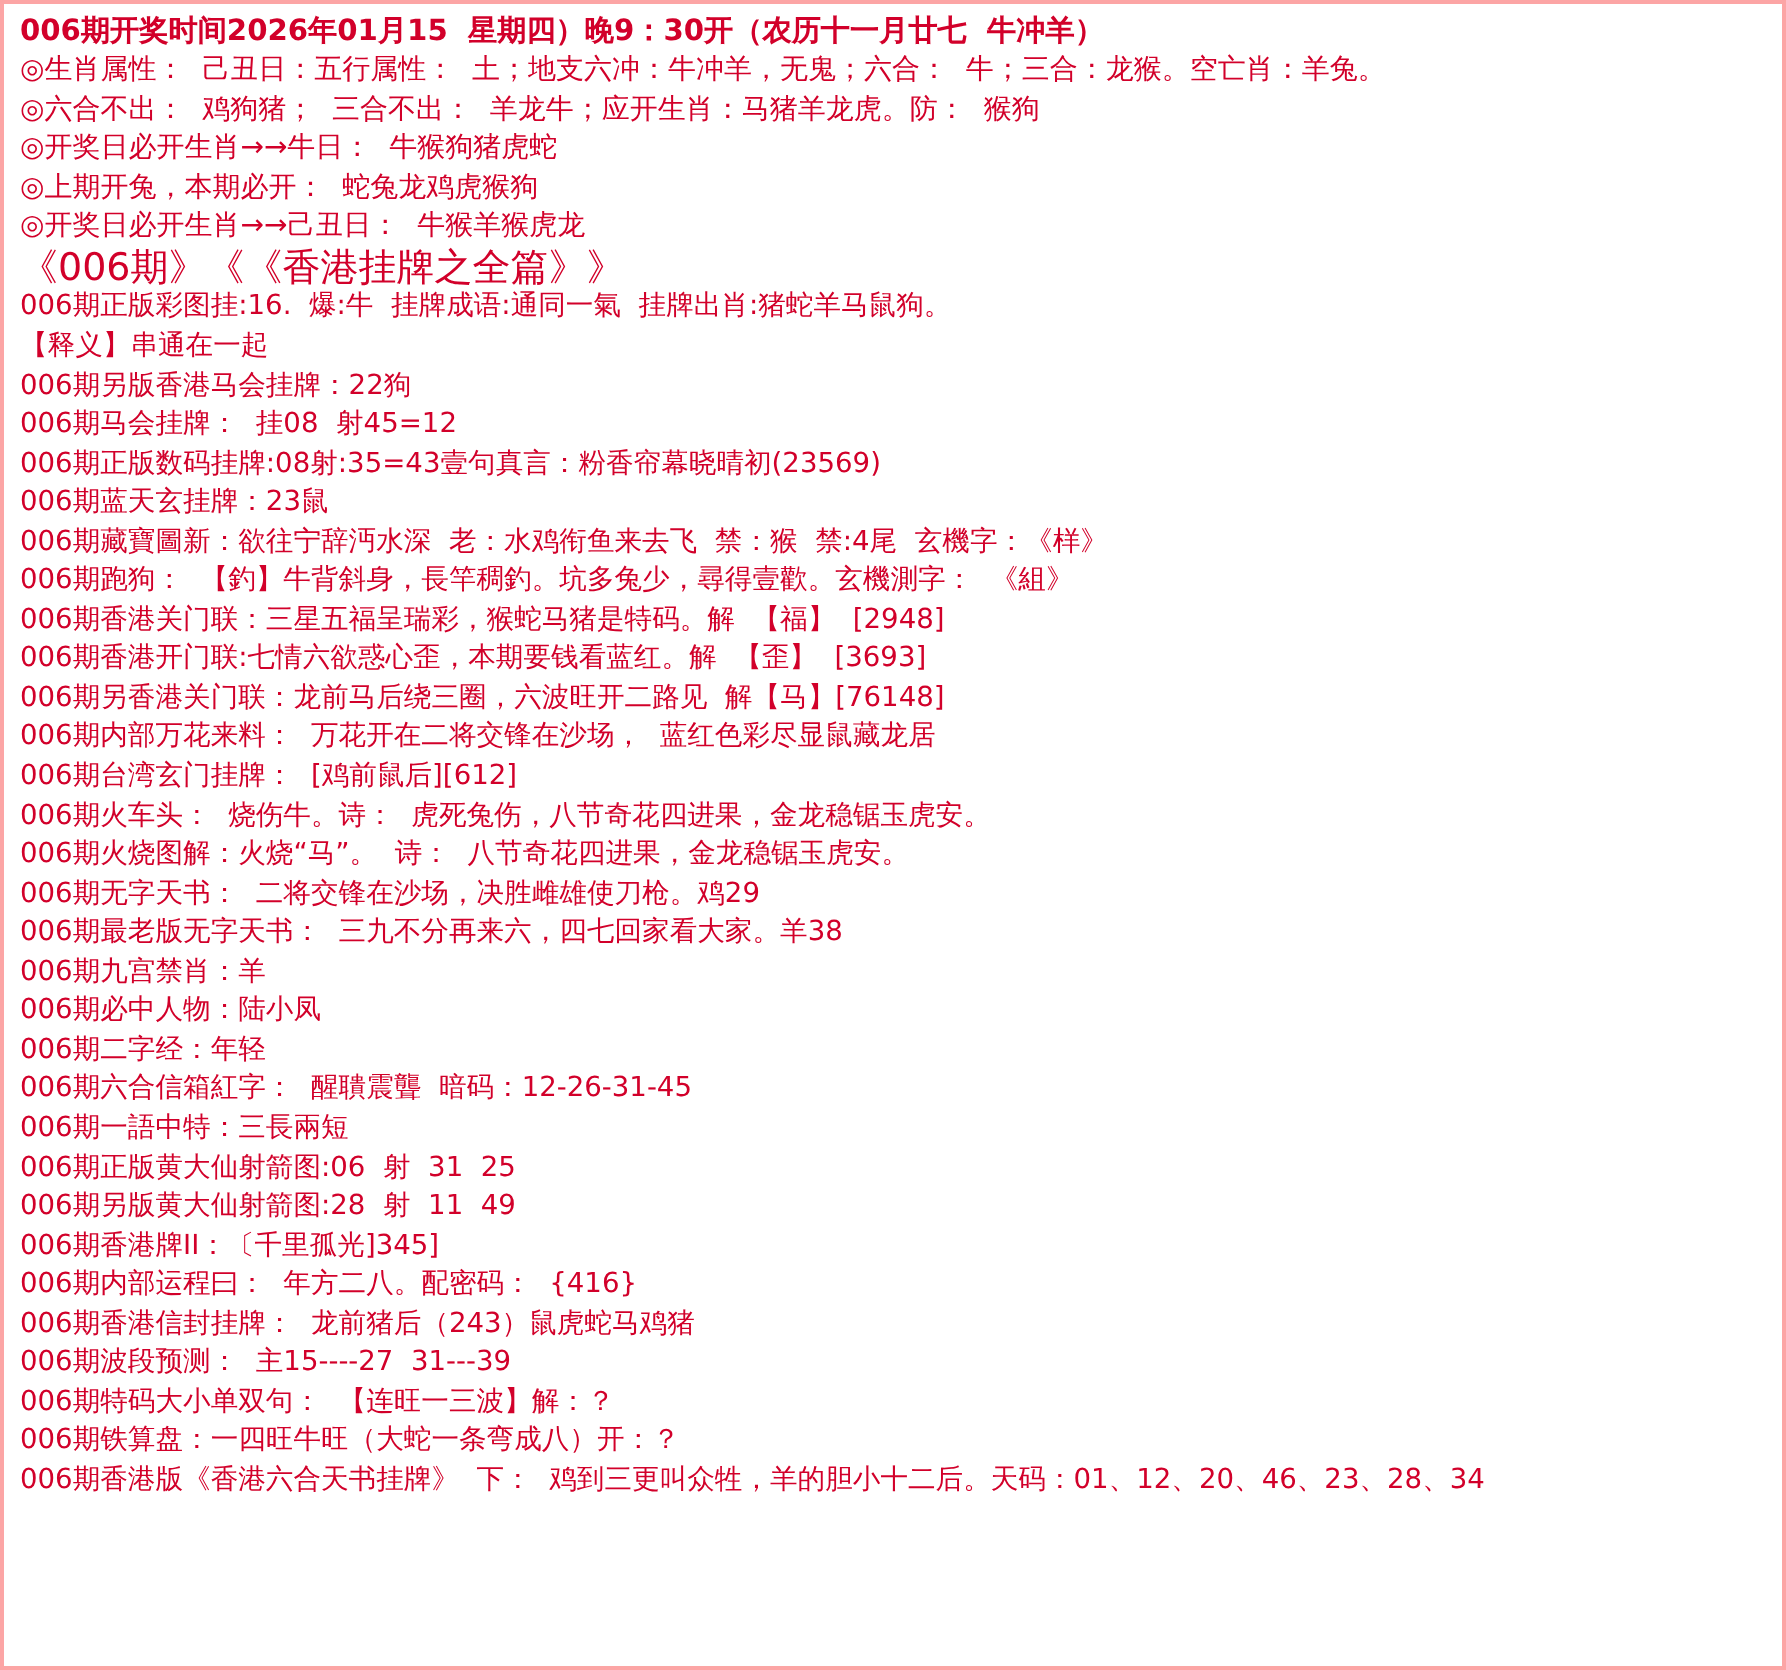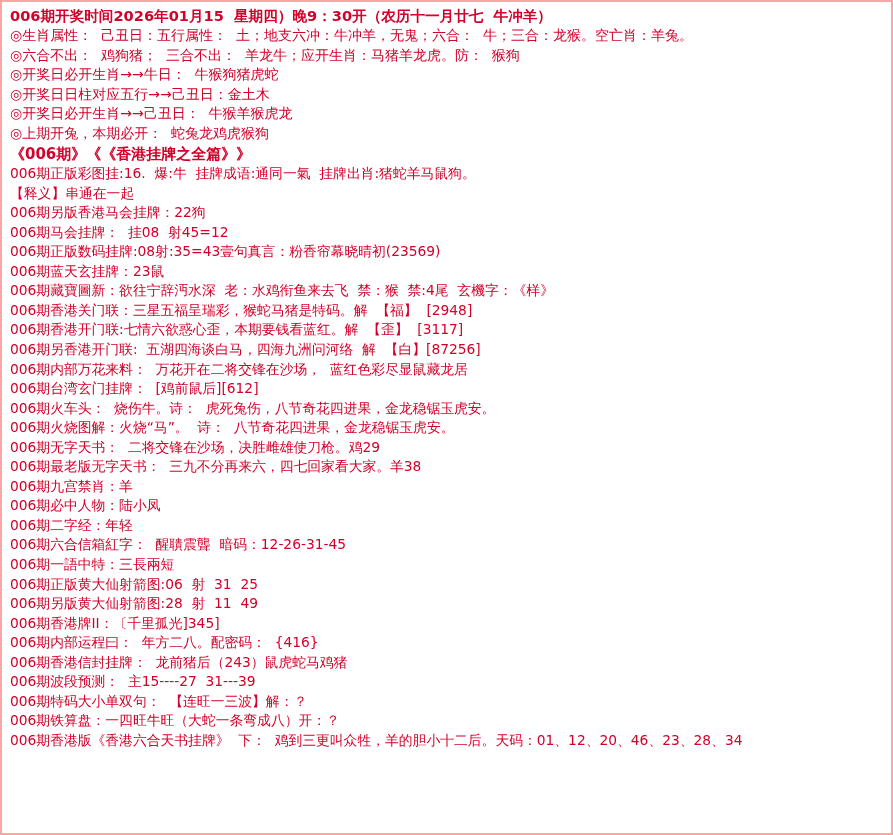"◎开奖日日柱对应五行→→己丑日：金土木" div.line { html: <div>◎开奖日日柱对应五行→→己丑日：金土木</div> -> none }
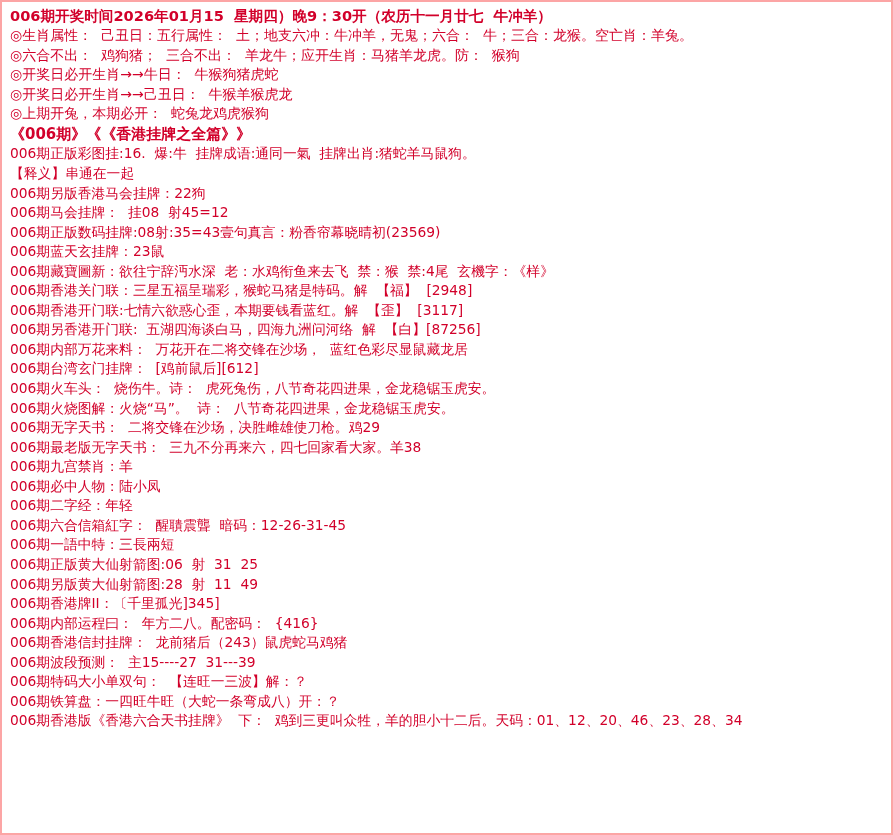"◎开奖日必开生肖→→己丑日： 牛猴羊猴虎龙" div.line { order: before "◎上期开兔，本期必开： 蛇兔龙鸡虎猴狗" -> after "◎上期开兔，本期必开： 蛇兔龙鸡虎猴狗" }
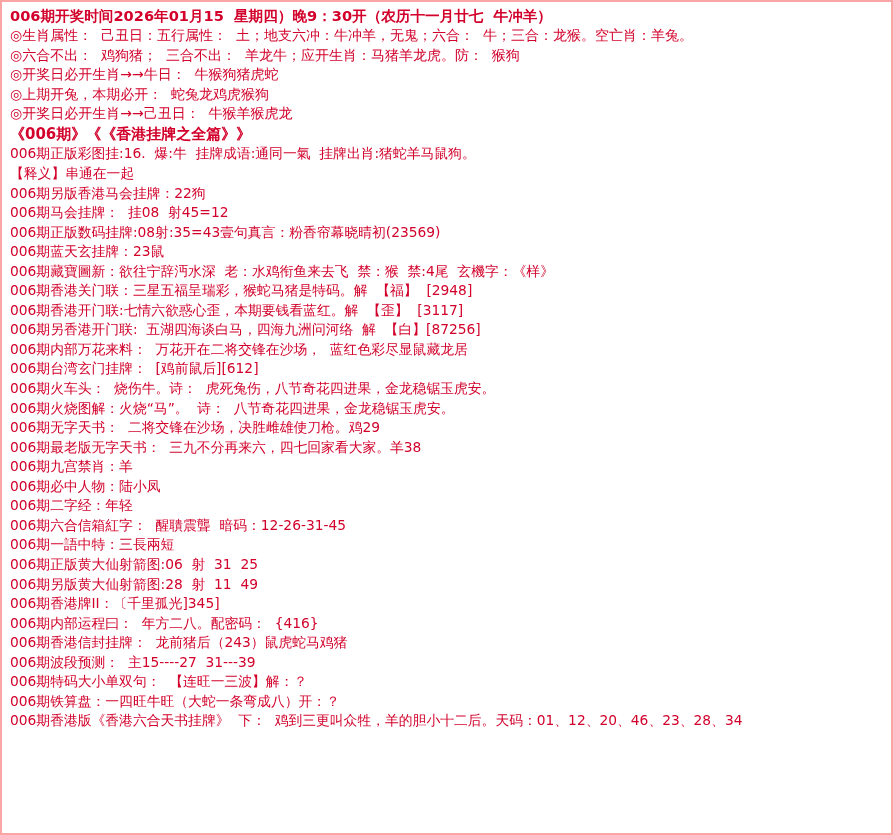"《006期》《《香港挂牌之全篇》》" .line.title { font-size: 15px -> 19px; font-weight: bold -> normal }
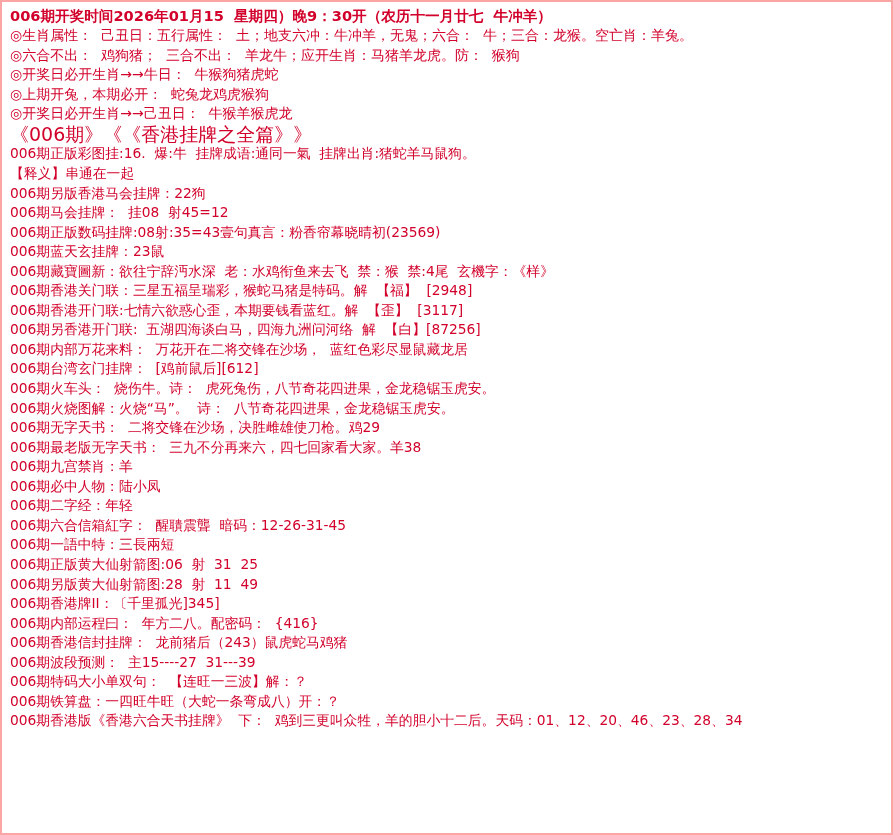"006期跑狗： 【釣】牛背斜身，長竿稠釣。坑多兔少，尋得壹歡。玄機測字： 《組》" div.line { html: none -> <div>006期跑狗： 【釣】牛背斜身，長竿稠釣。坑多兔少，尋得壹歡。玄機測字： 《組》</div> }
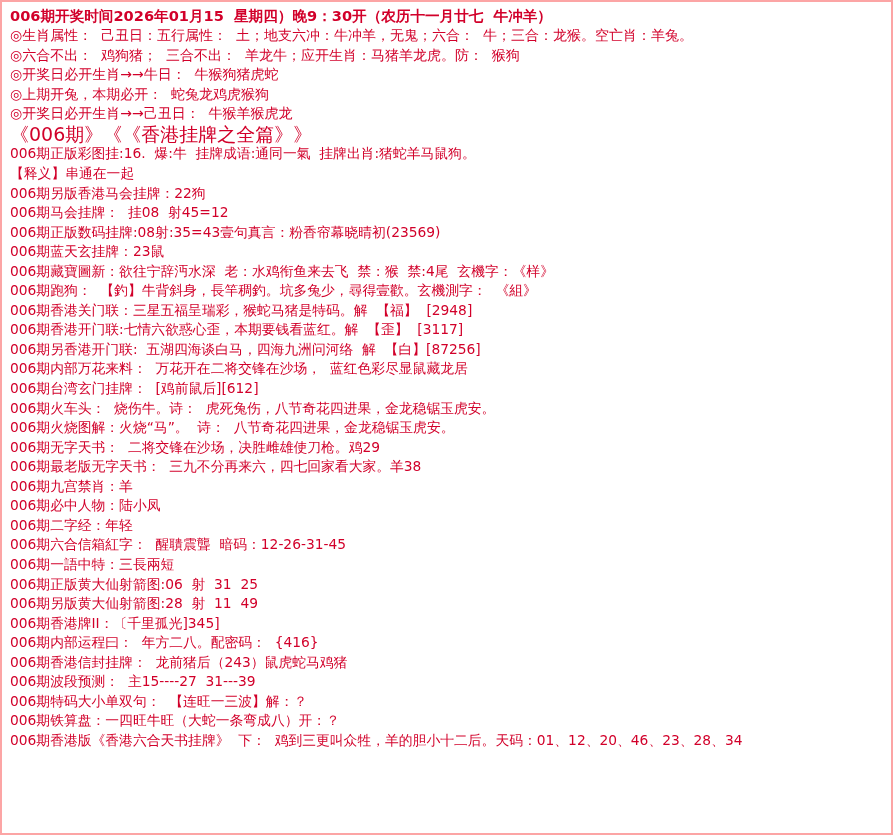"006期香港开门联:七情六欲惑心歪，本期要钱看蓝红。解 【歪】 [3117]" div.line { text: 3117 -> 3693 }
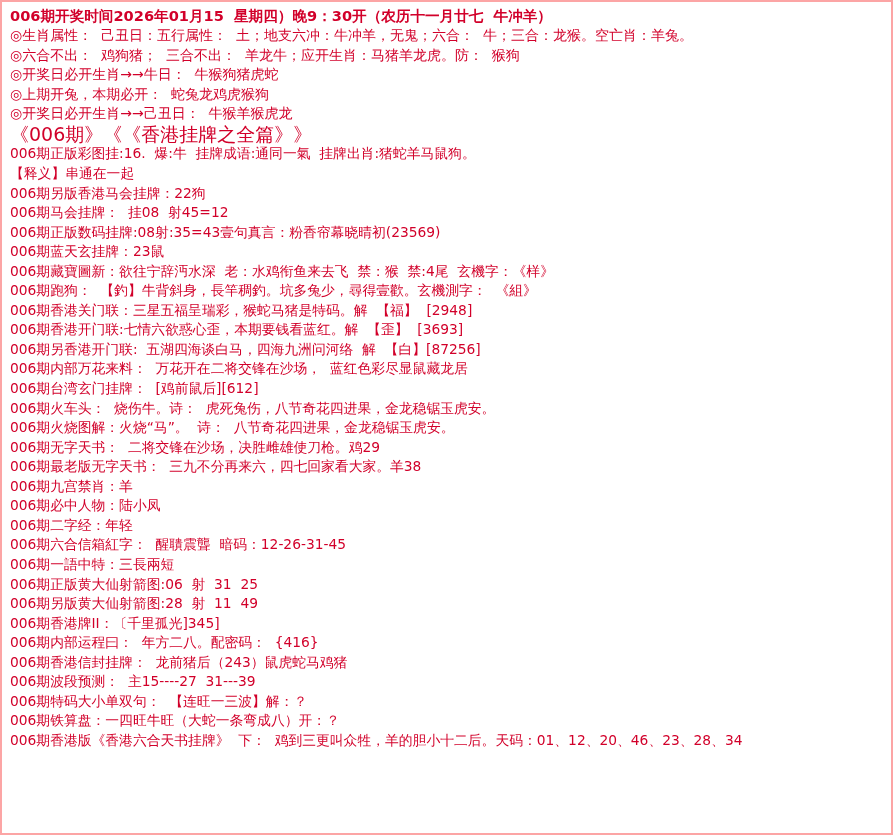"006期另香港关门联：龙前马后绕三圈，六波旺开二路见 解【马】[76148]" div.line { html: none -> <div>006期另香港关门联：龙前马后绕三圈，六波旺开二路见 解【马】[76148]</div> }
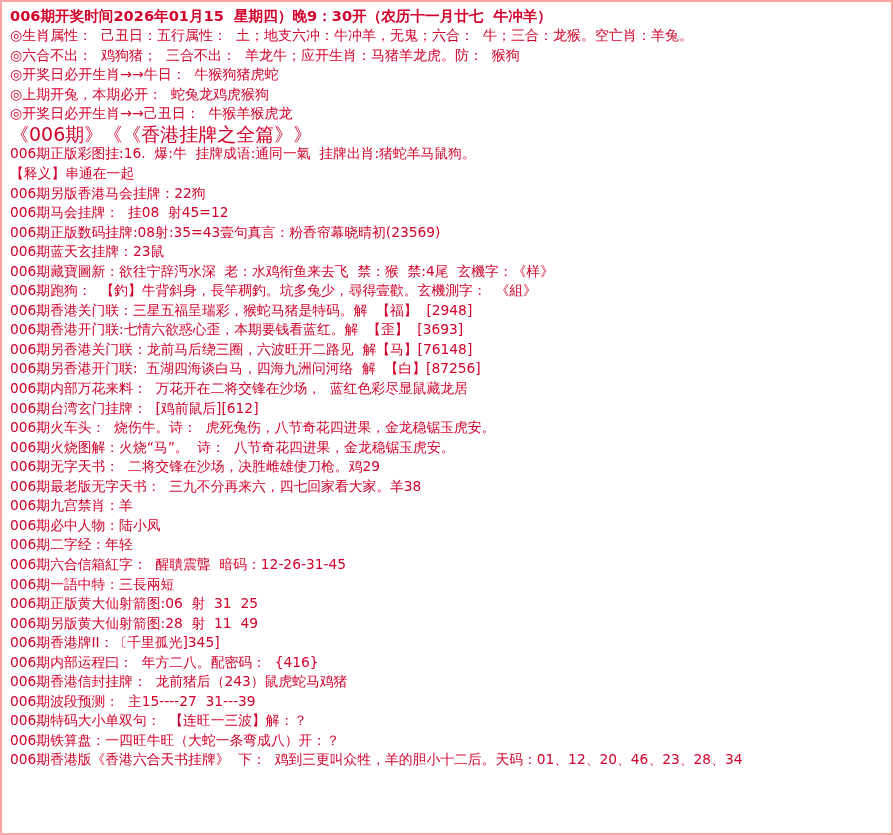"006期另香港开门联: 五湖四海谈白马，四海九洲问河络 解 【白】[87256]" div.line { html: <div>006期另香港开门联: 五湖四海谈白马，四海九洲问河络 解 【白】[87256]</div> -> none }
